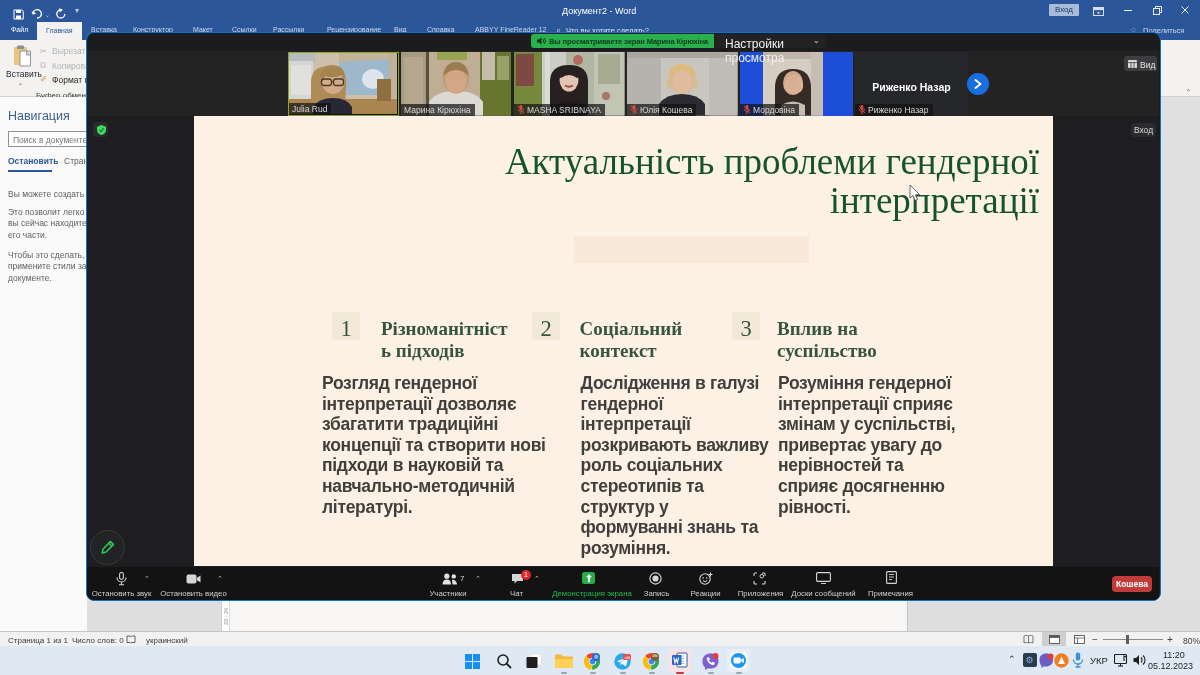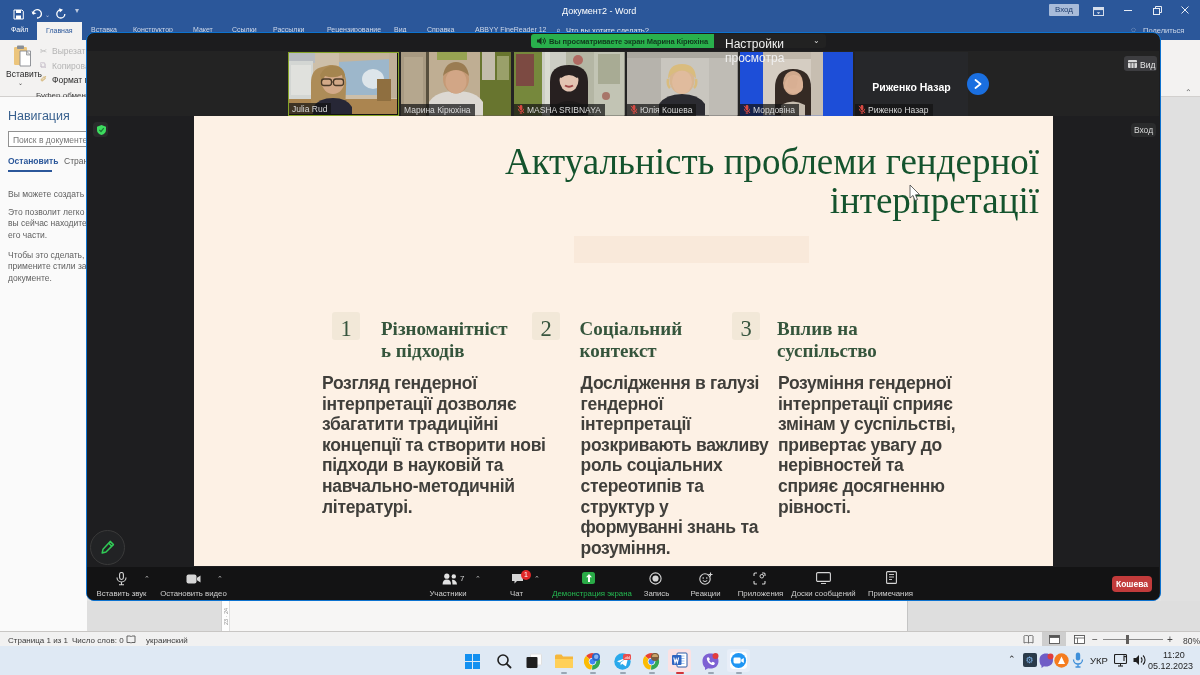"Вставить звук" span.tlab { text: Вставить -> Остановить }
